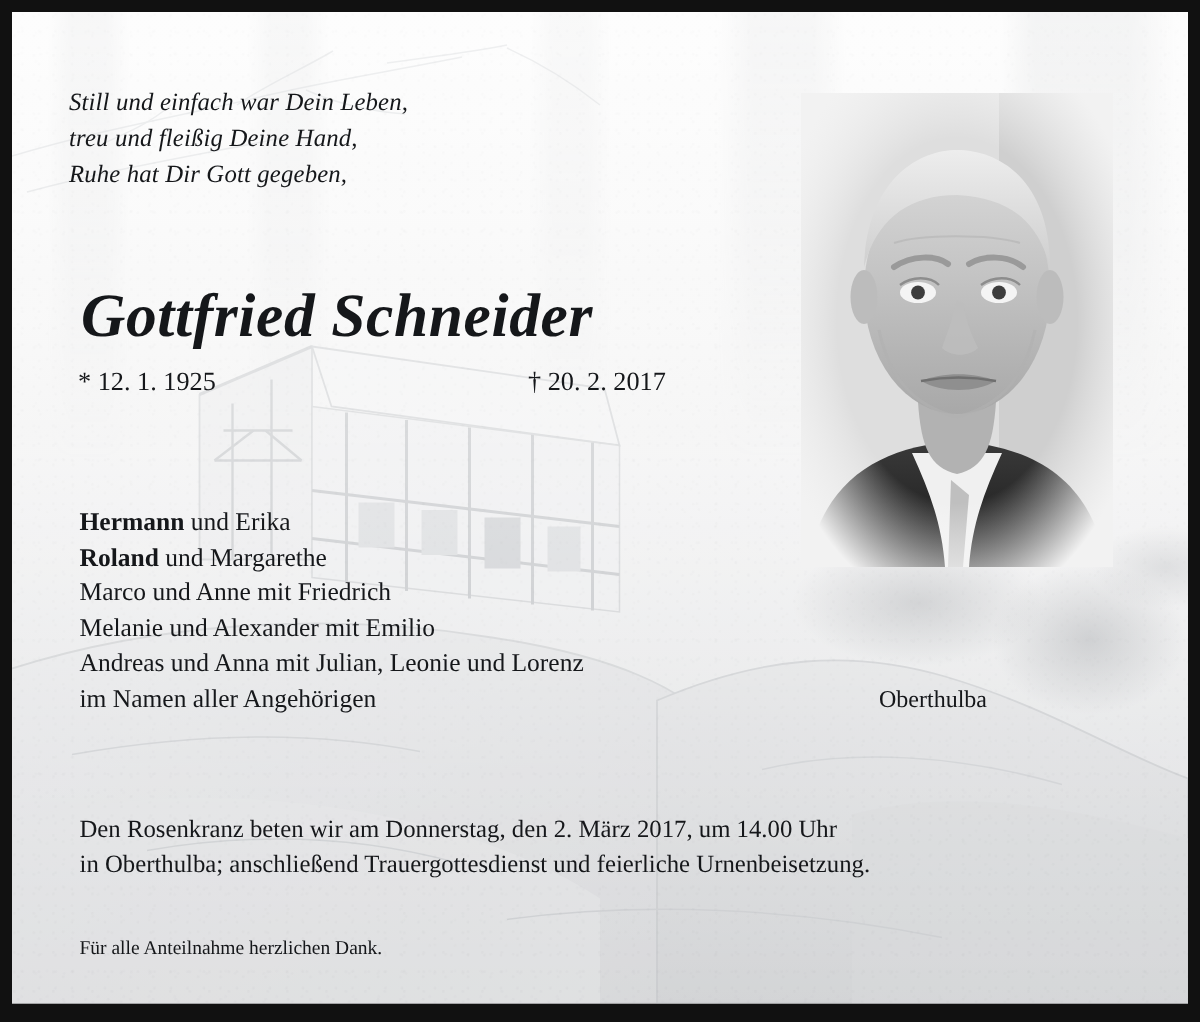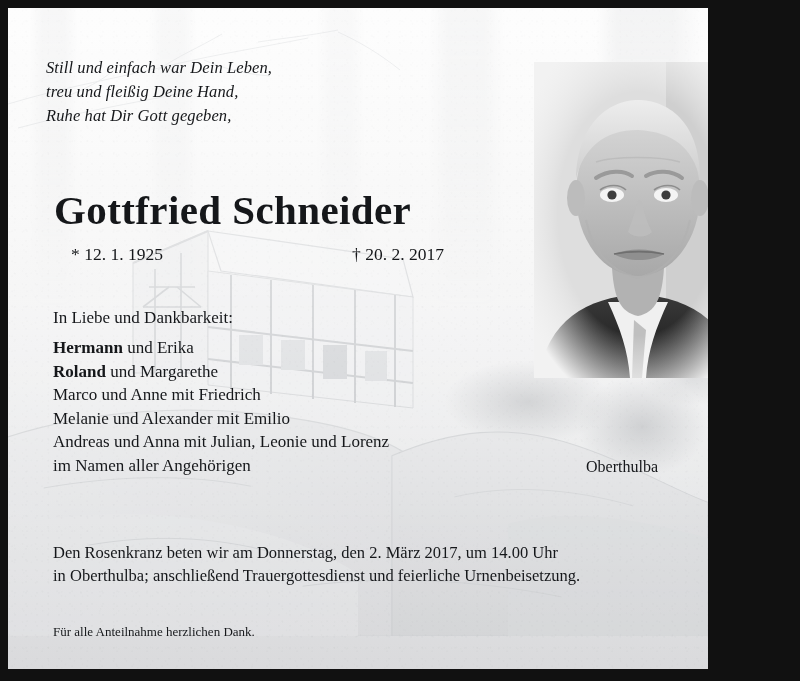"Still und einfach war Dein" .canvas { width: 700px -> 784px }
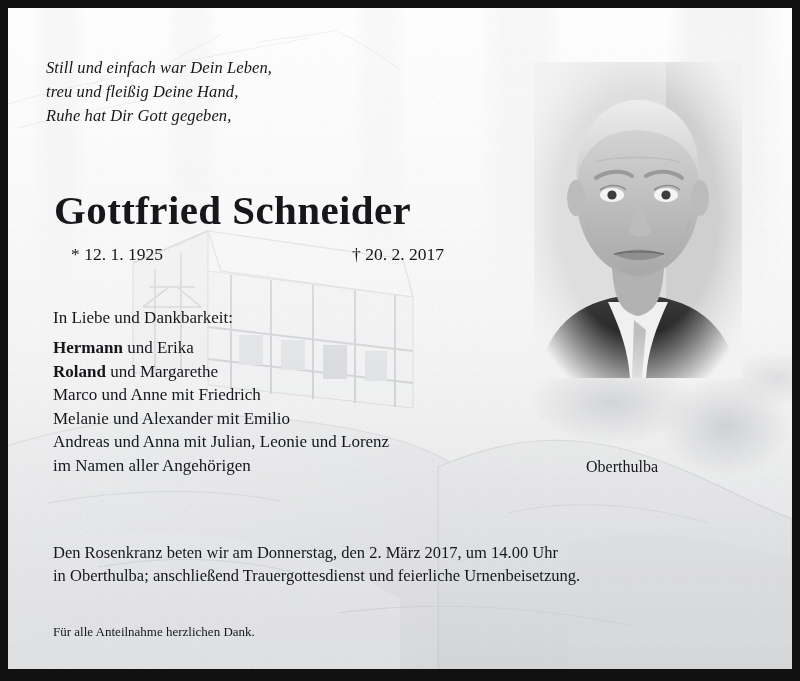"Gottfried Schneider" .deceased-name { font-style: none -> italic }
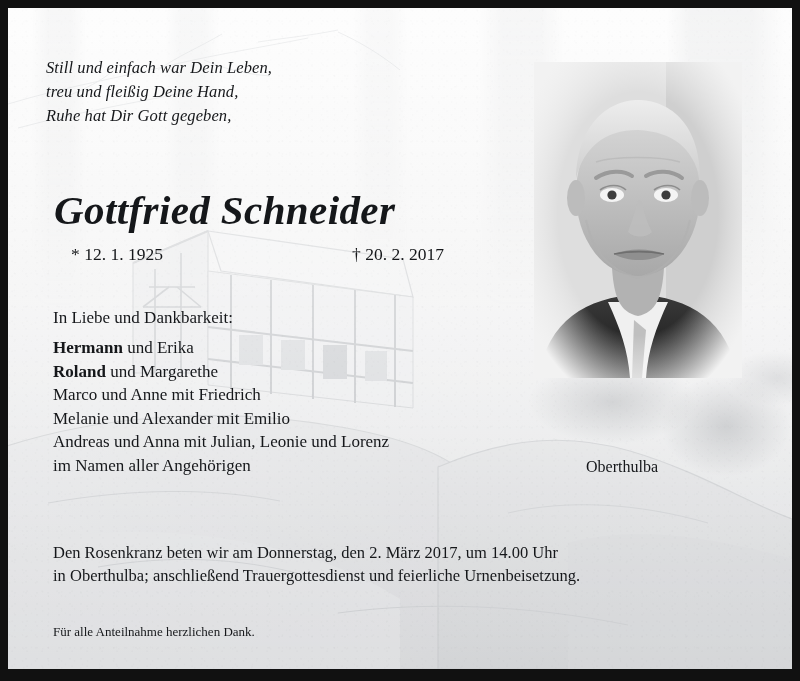"* 12. 1. 1925" .dates .birth { margin-left: 19px -> none }
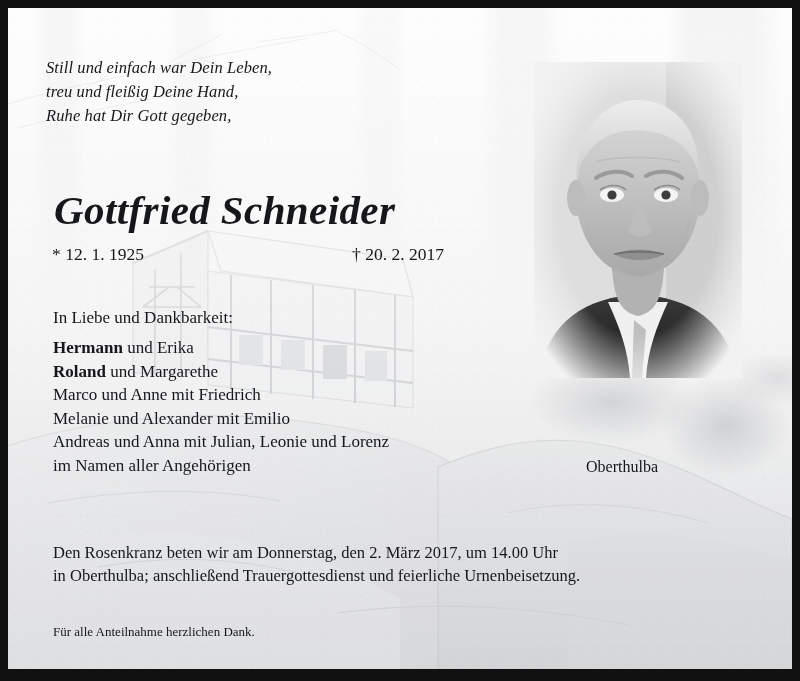"In Liebe und Dankbarkeit:" div.dedication { html: <div>In Liebe und Dankbarkeit:</div> -> none }
